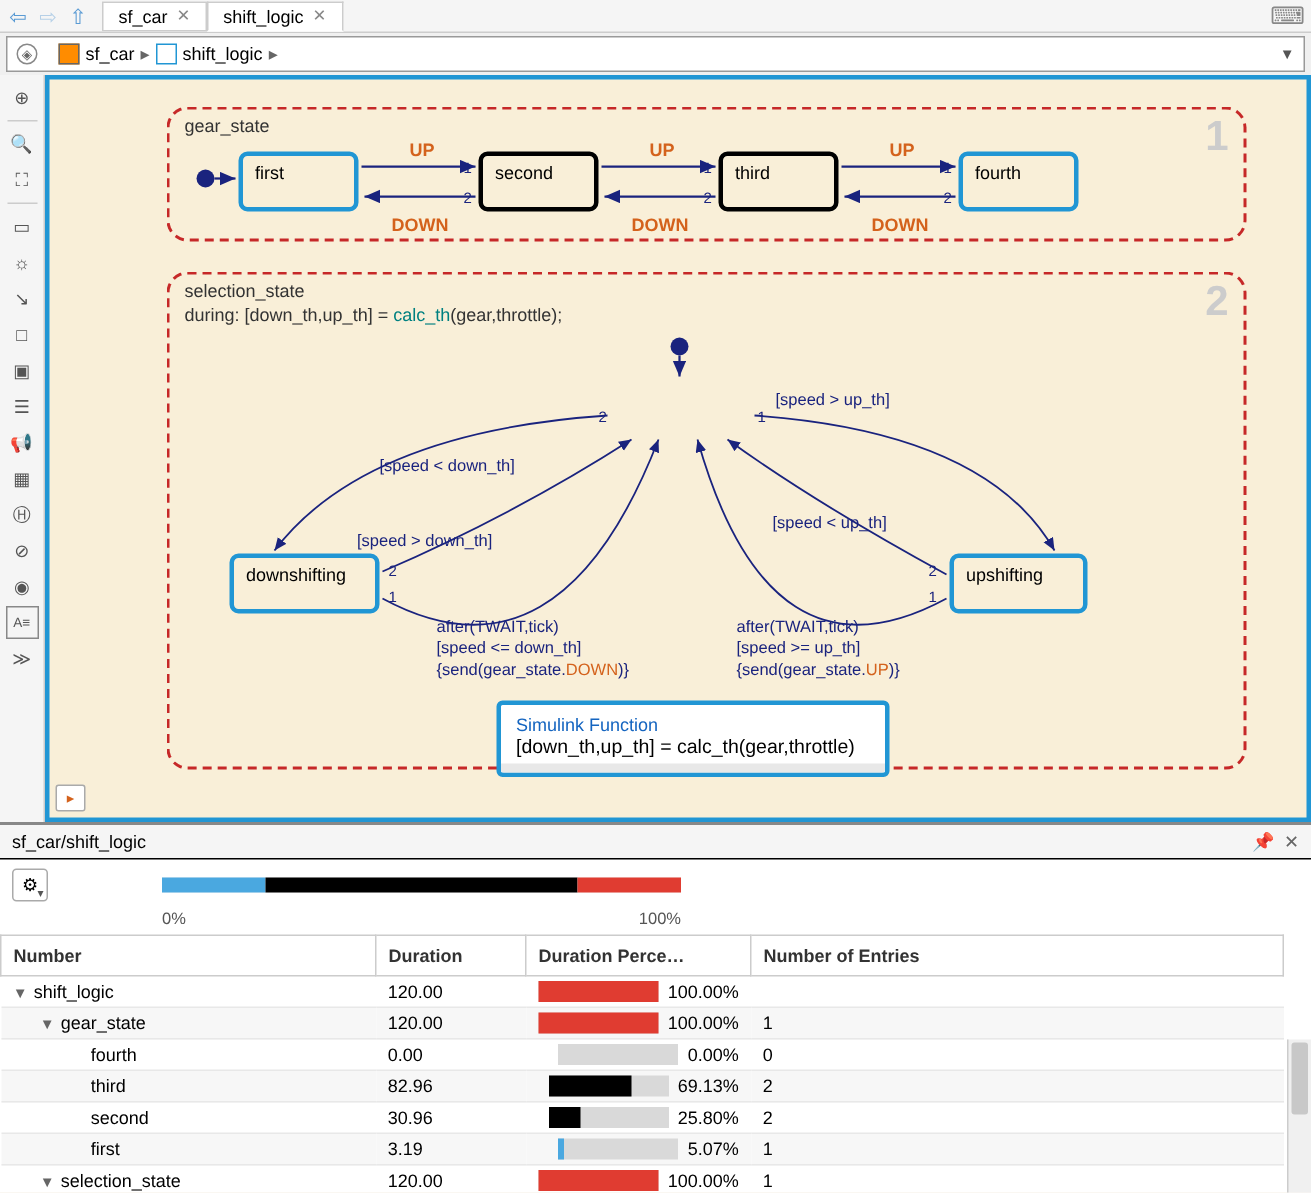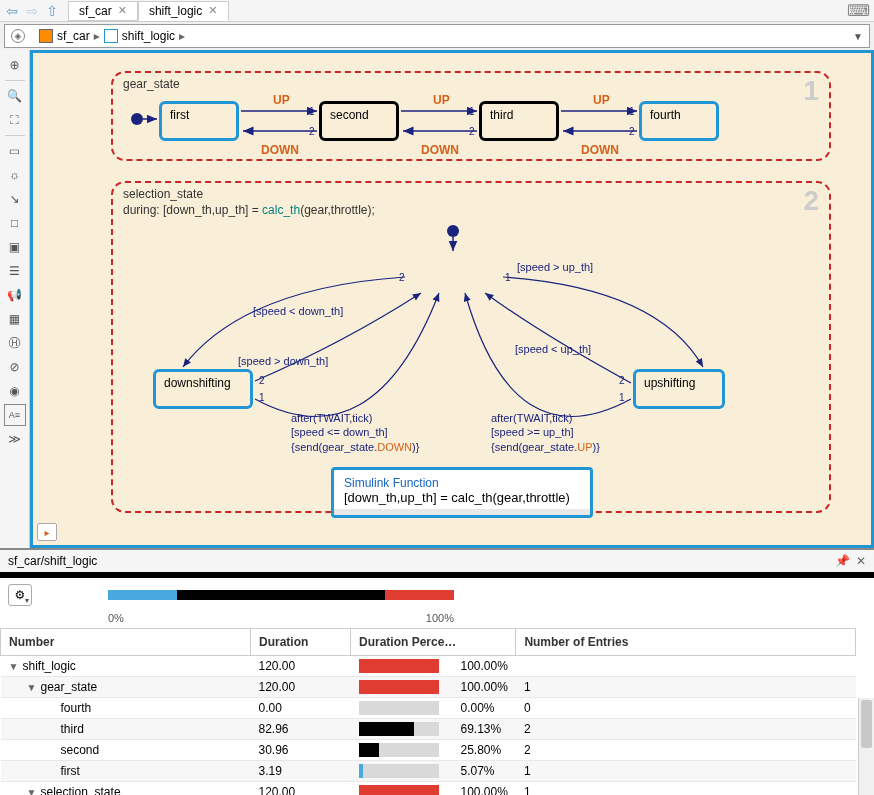"sf_car/shift_logic" .panel-title { border-bottom: 6px solid #000000 -> 1px solid #000000 }
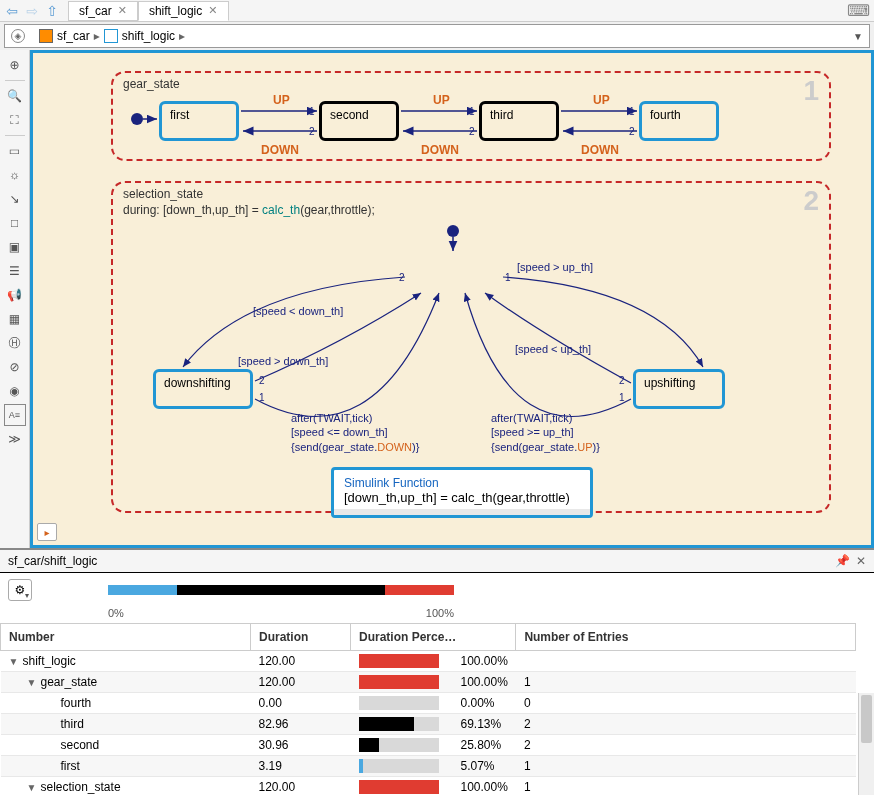"100.00%" .bar-cell { gap: 22px -> 6px; justify-content: none -> flex-end }
